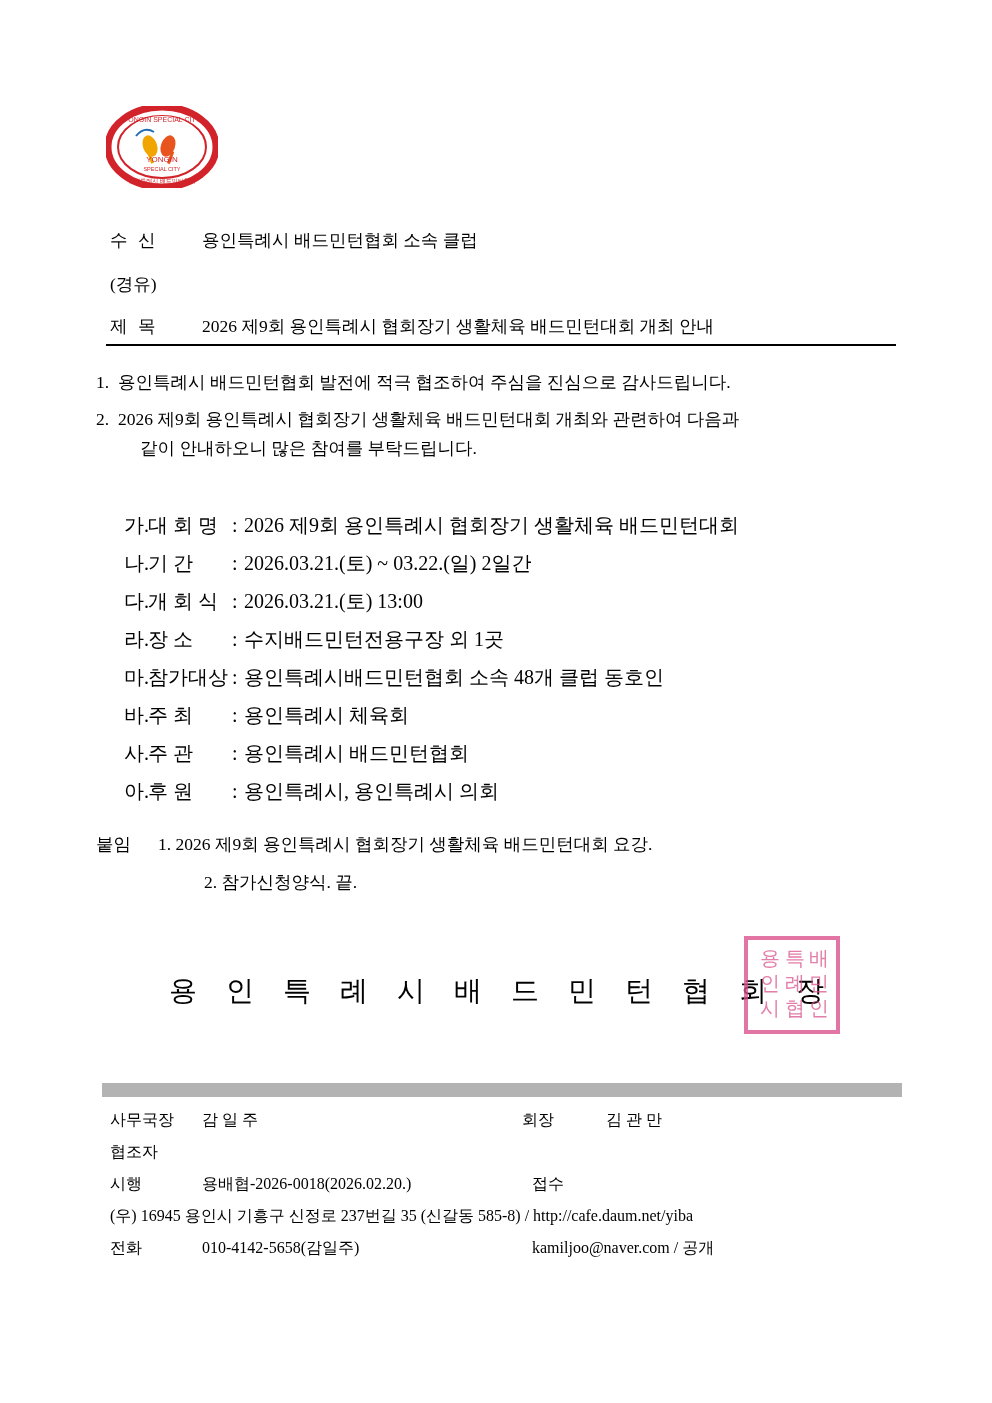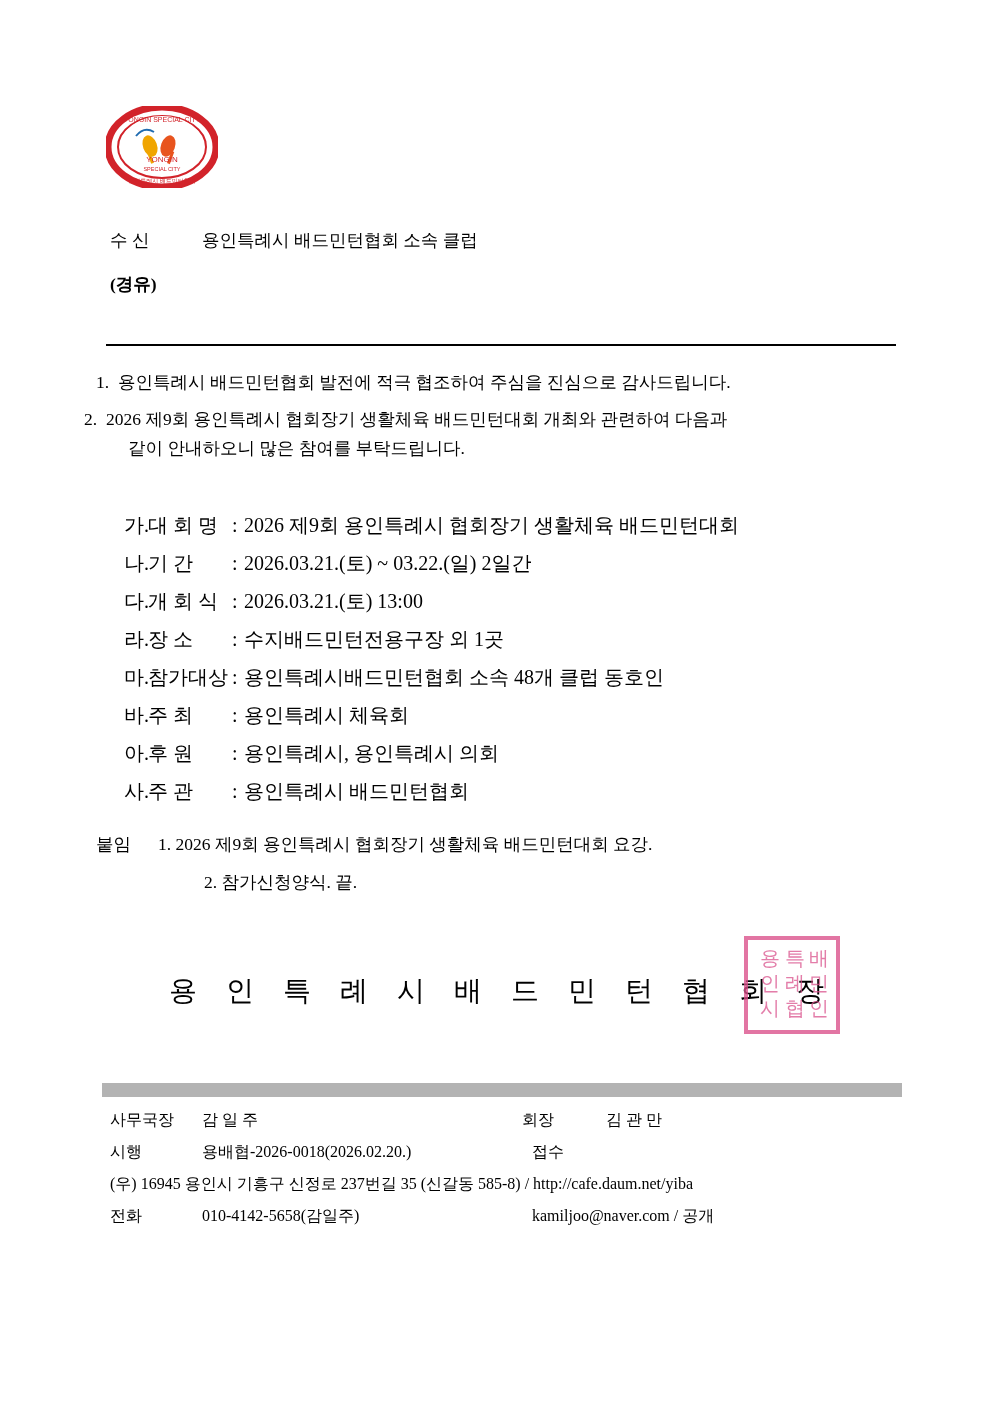"수 신" .field-label { font-family: none -> Liberation Mono, monospace }
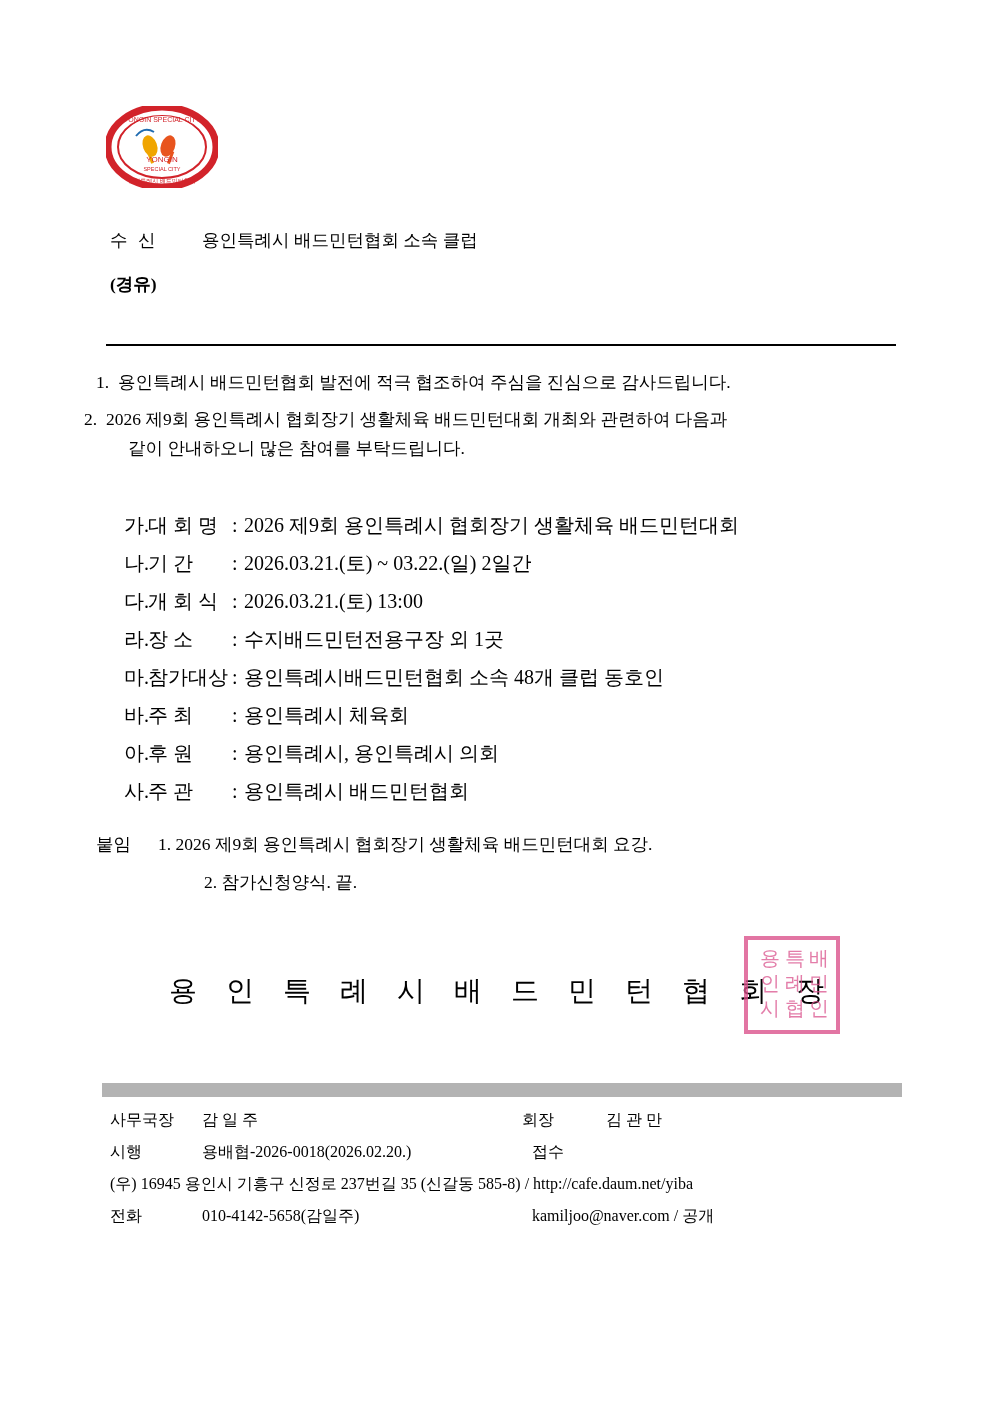"(경유)" .row-gyeongyu { font-weight: bold -> none }
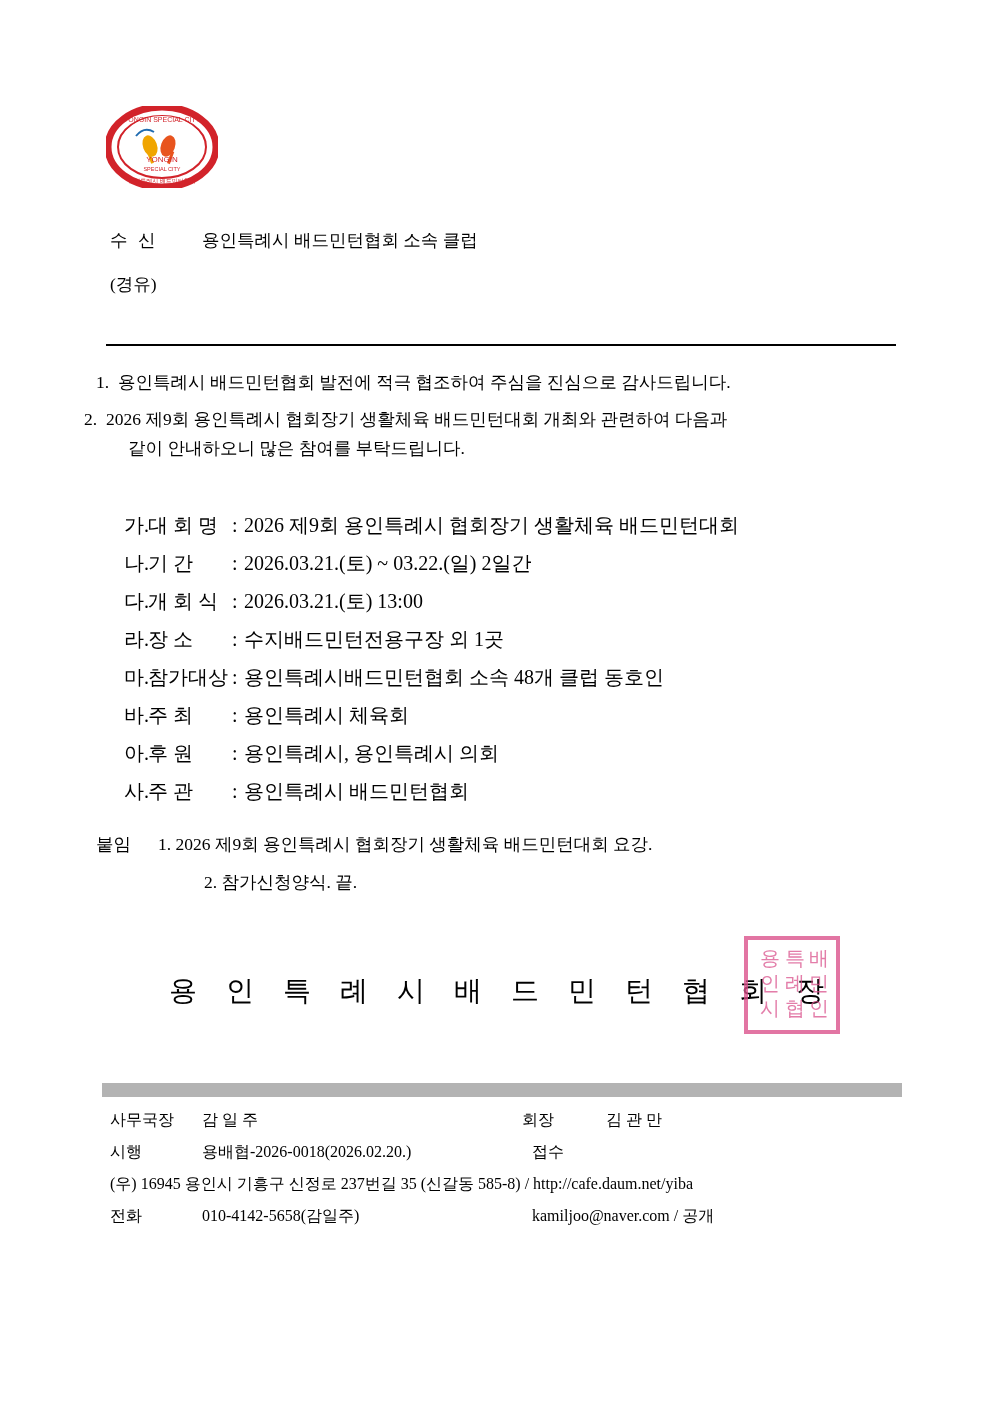"제 목 2026 제9회 용인특례시" div.field-row { html: none -> <div> <span>제 목</span><span>2026 제9회 용인특례시 협회장기 생활체육 배드민턴대회 개최 안내</span> </div> }
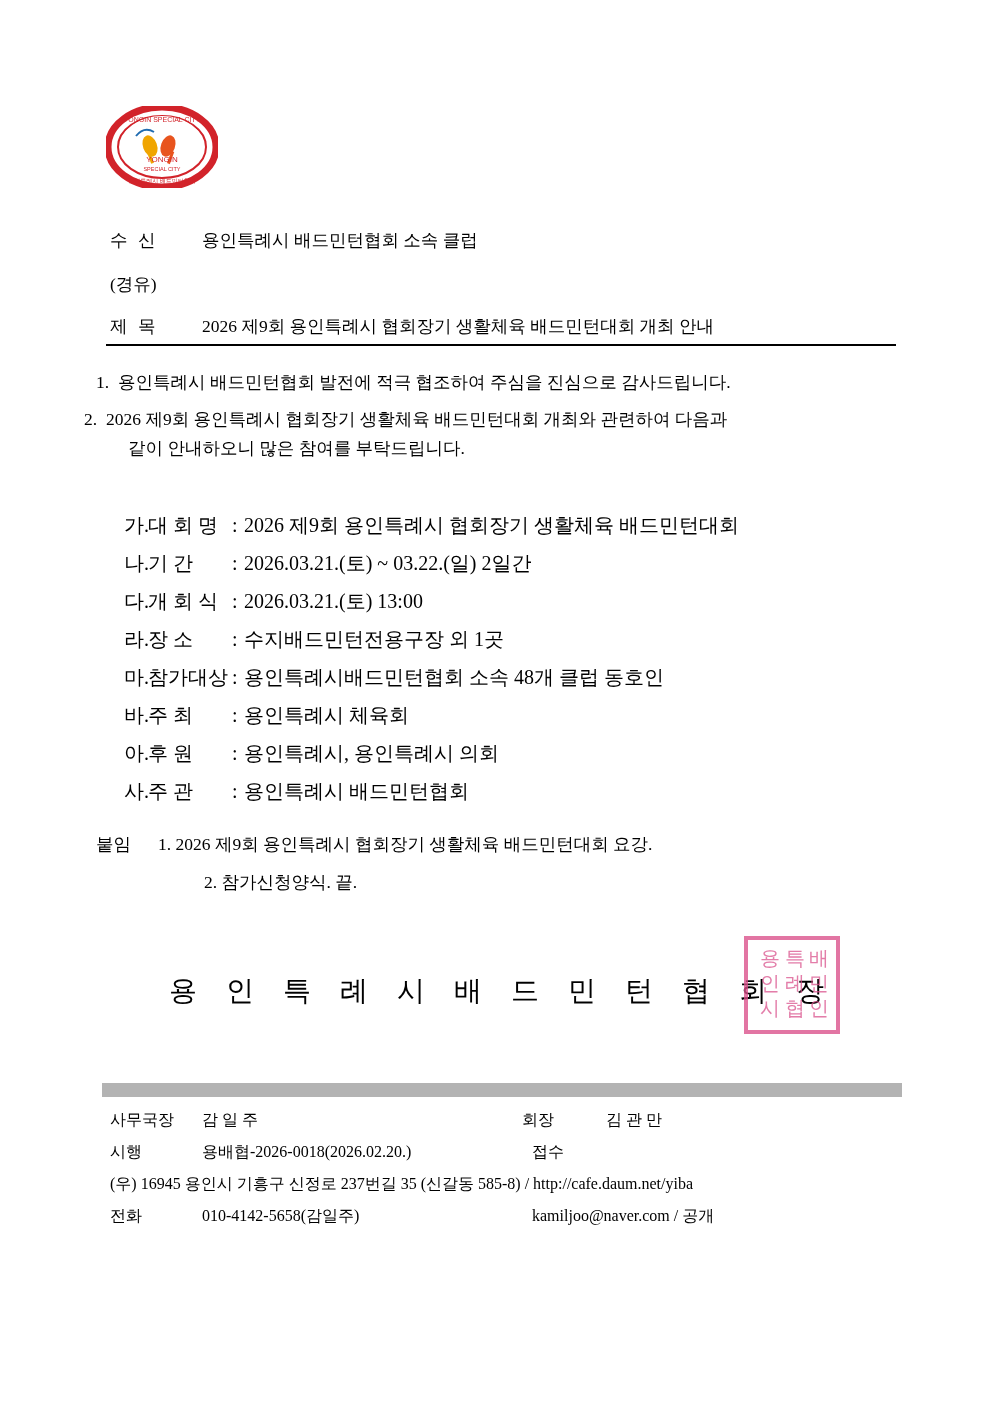"2. 2026 제9회 용인특례시 협회장기" .para-2 { left: 78px -> 90px }
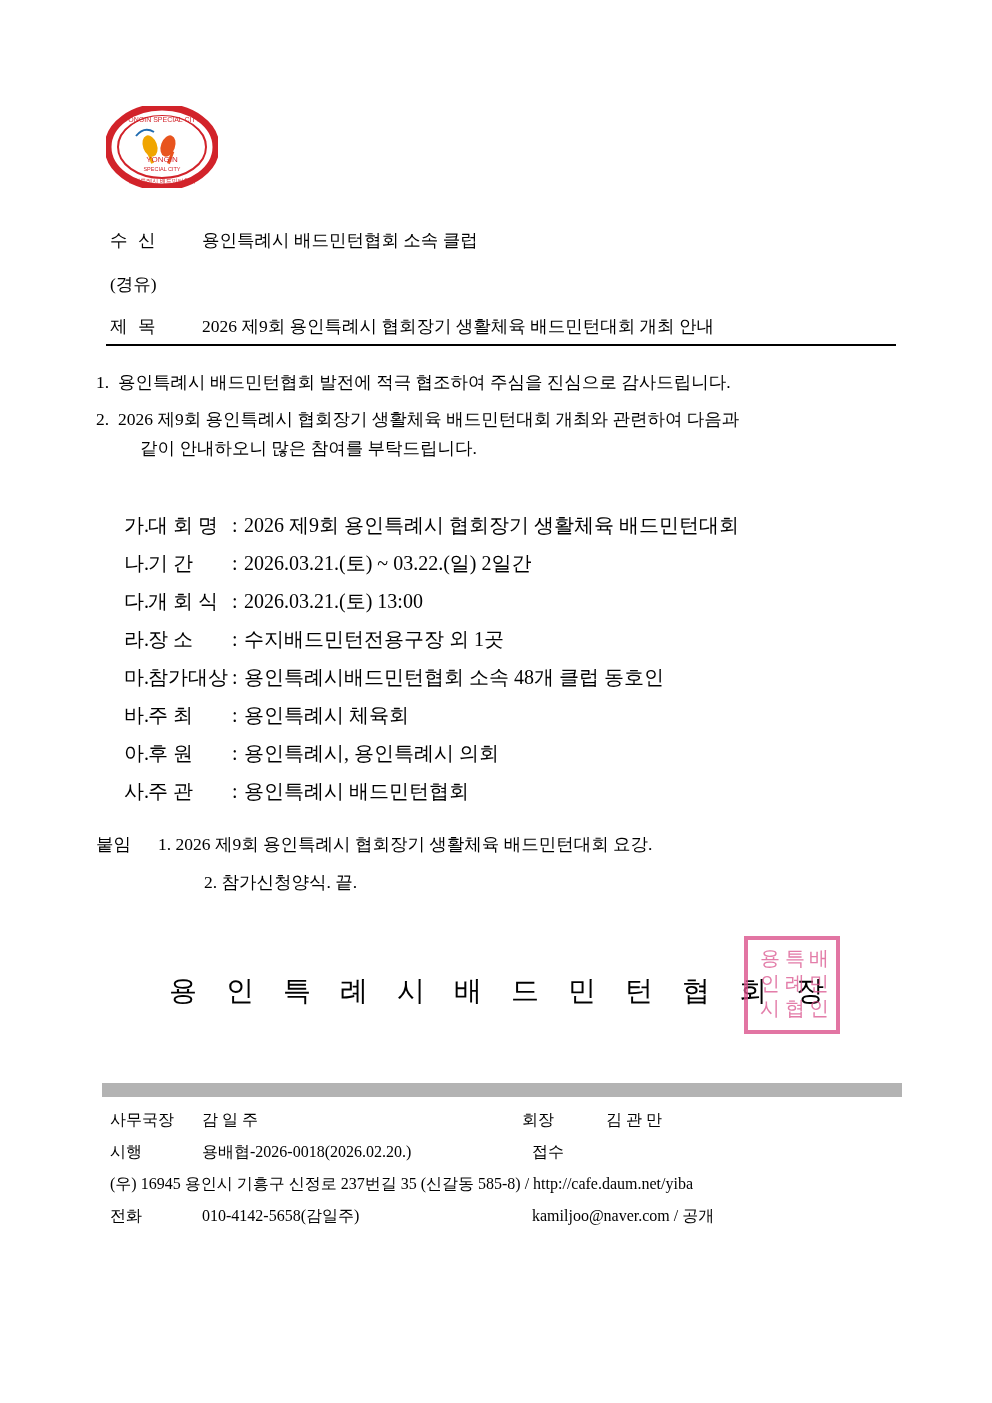"아.후 원 : 용인특례시, 용인특례시" div.detail-line { order: before "사.주 관 : 용인특례시 배드민턴협회" -> after "사.주 관 : 용인특례시 배드민턴협회" }
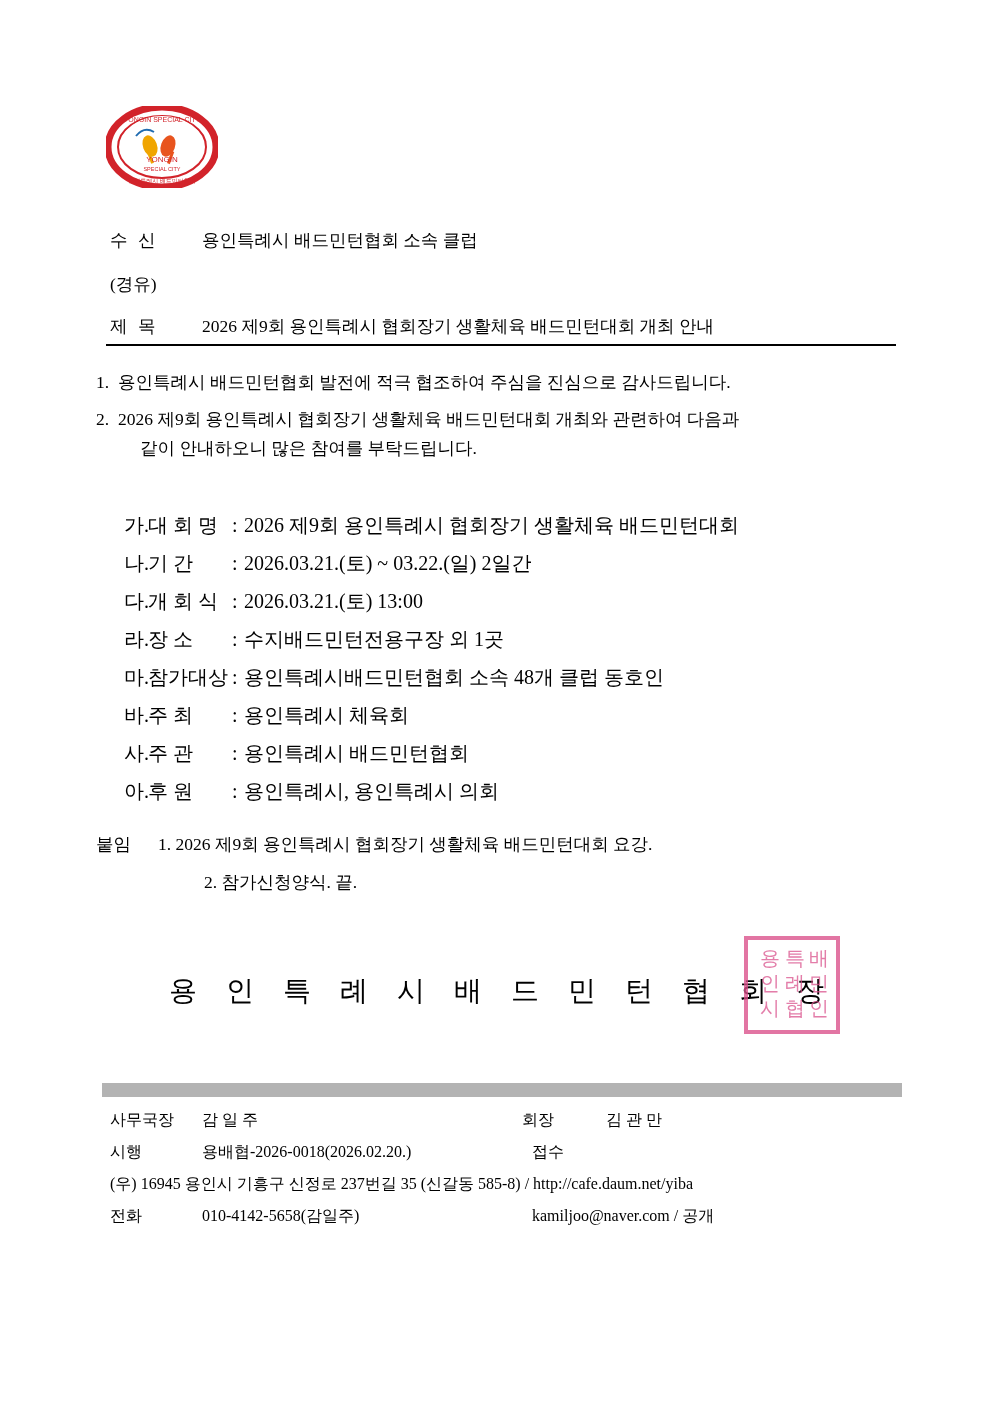"협조자" div.f-line { html: none -> <div> <span>협조자</span> </div> }
